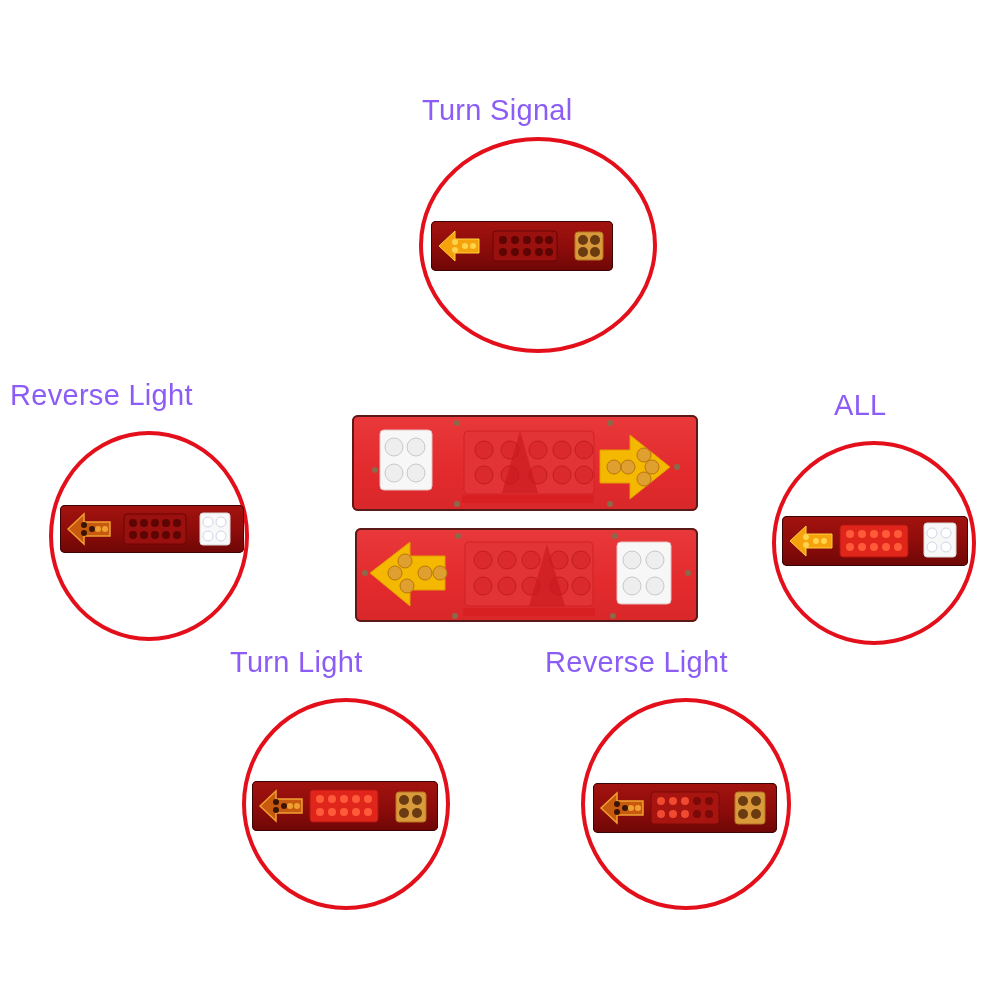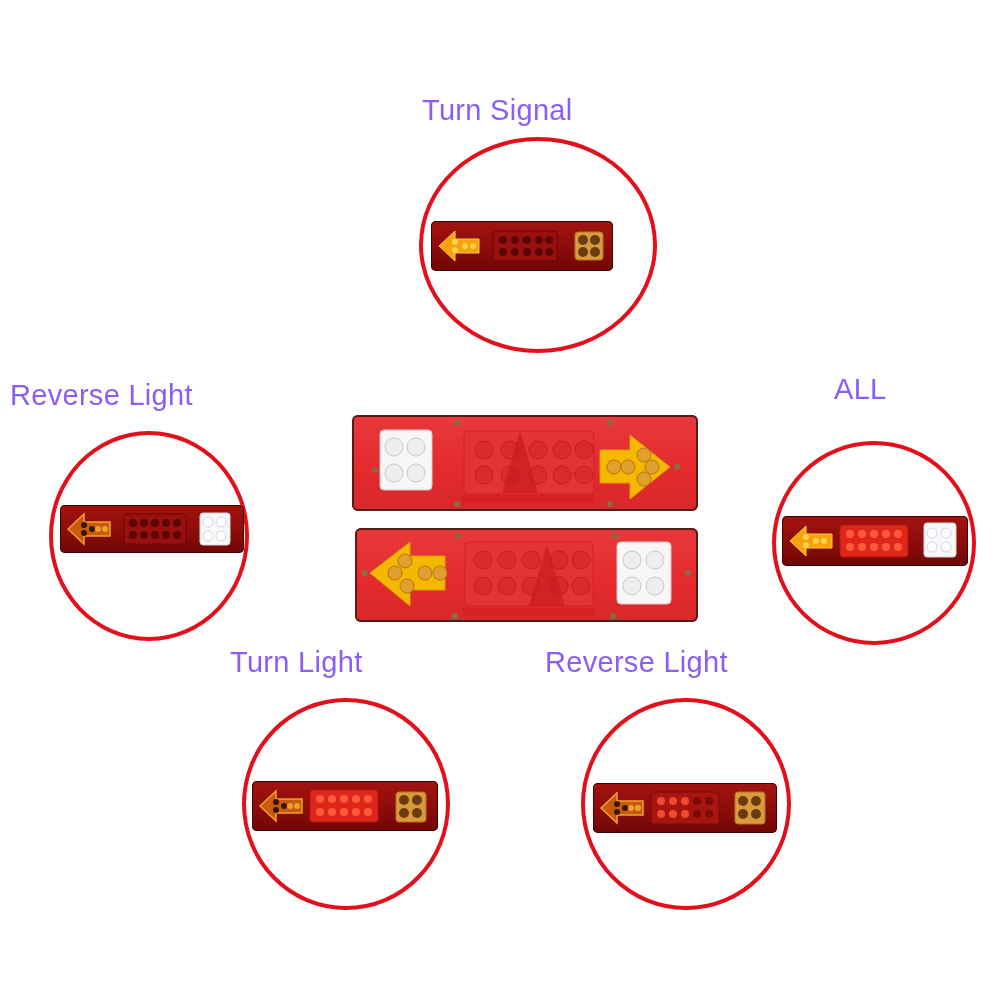"ALL" div.label { top: 375px -> 391px }
